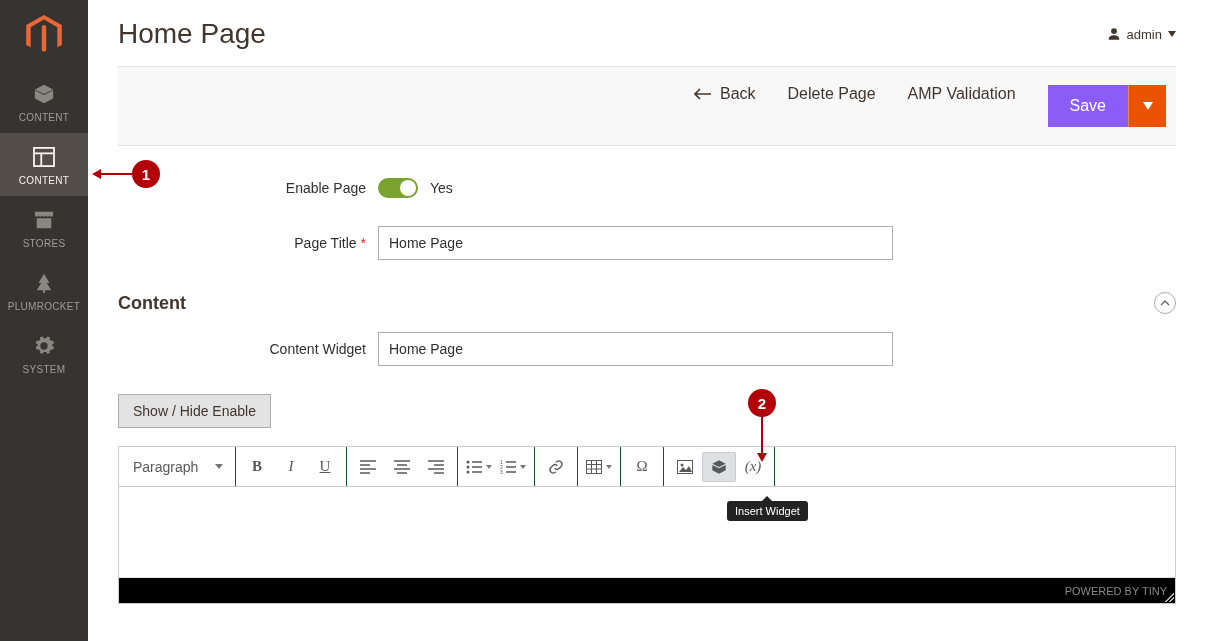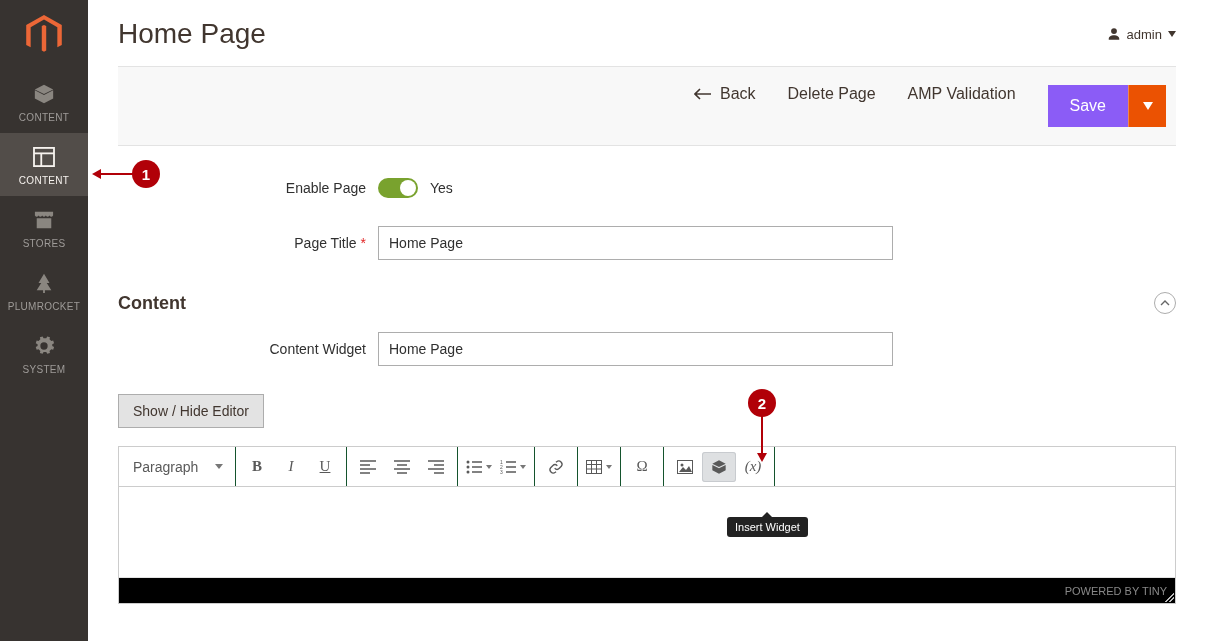"Show / Hide Editor" button.editor-btn { text: Editor -> Enable }
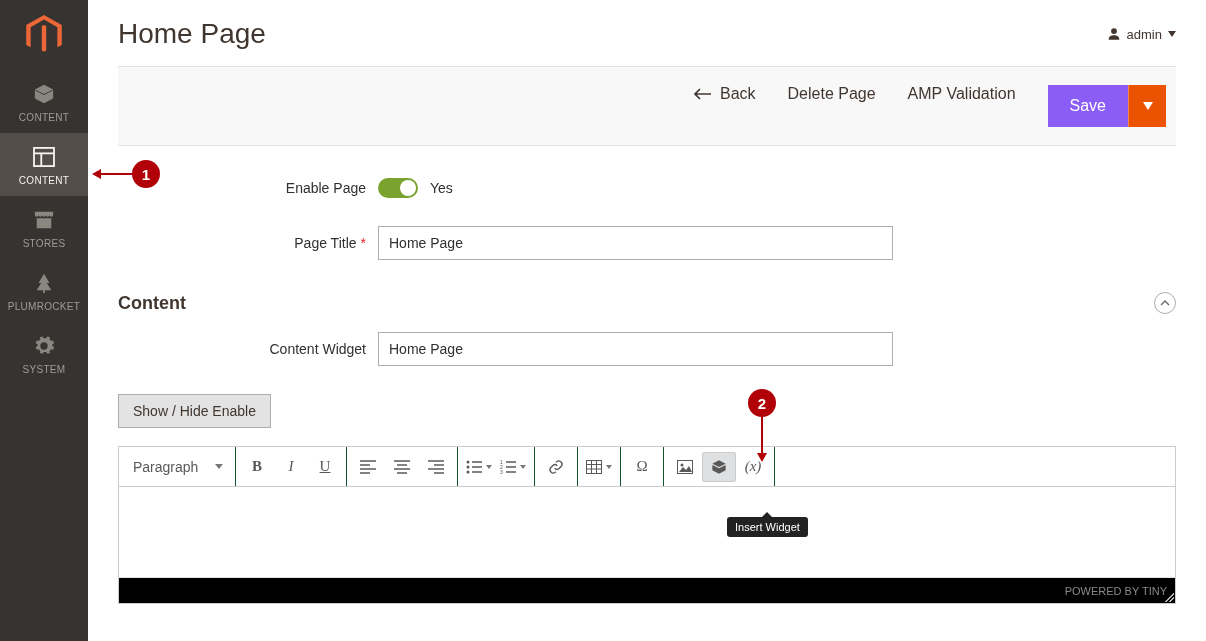"Insert Widget" div.tooltip { top: 517px -> 501px }
